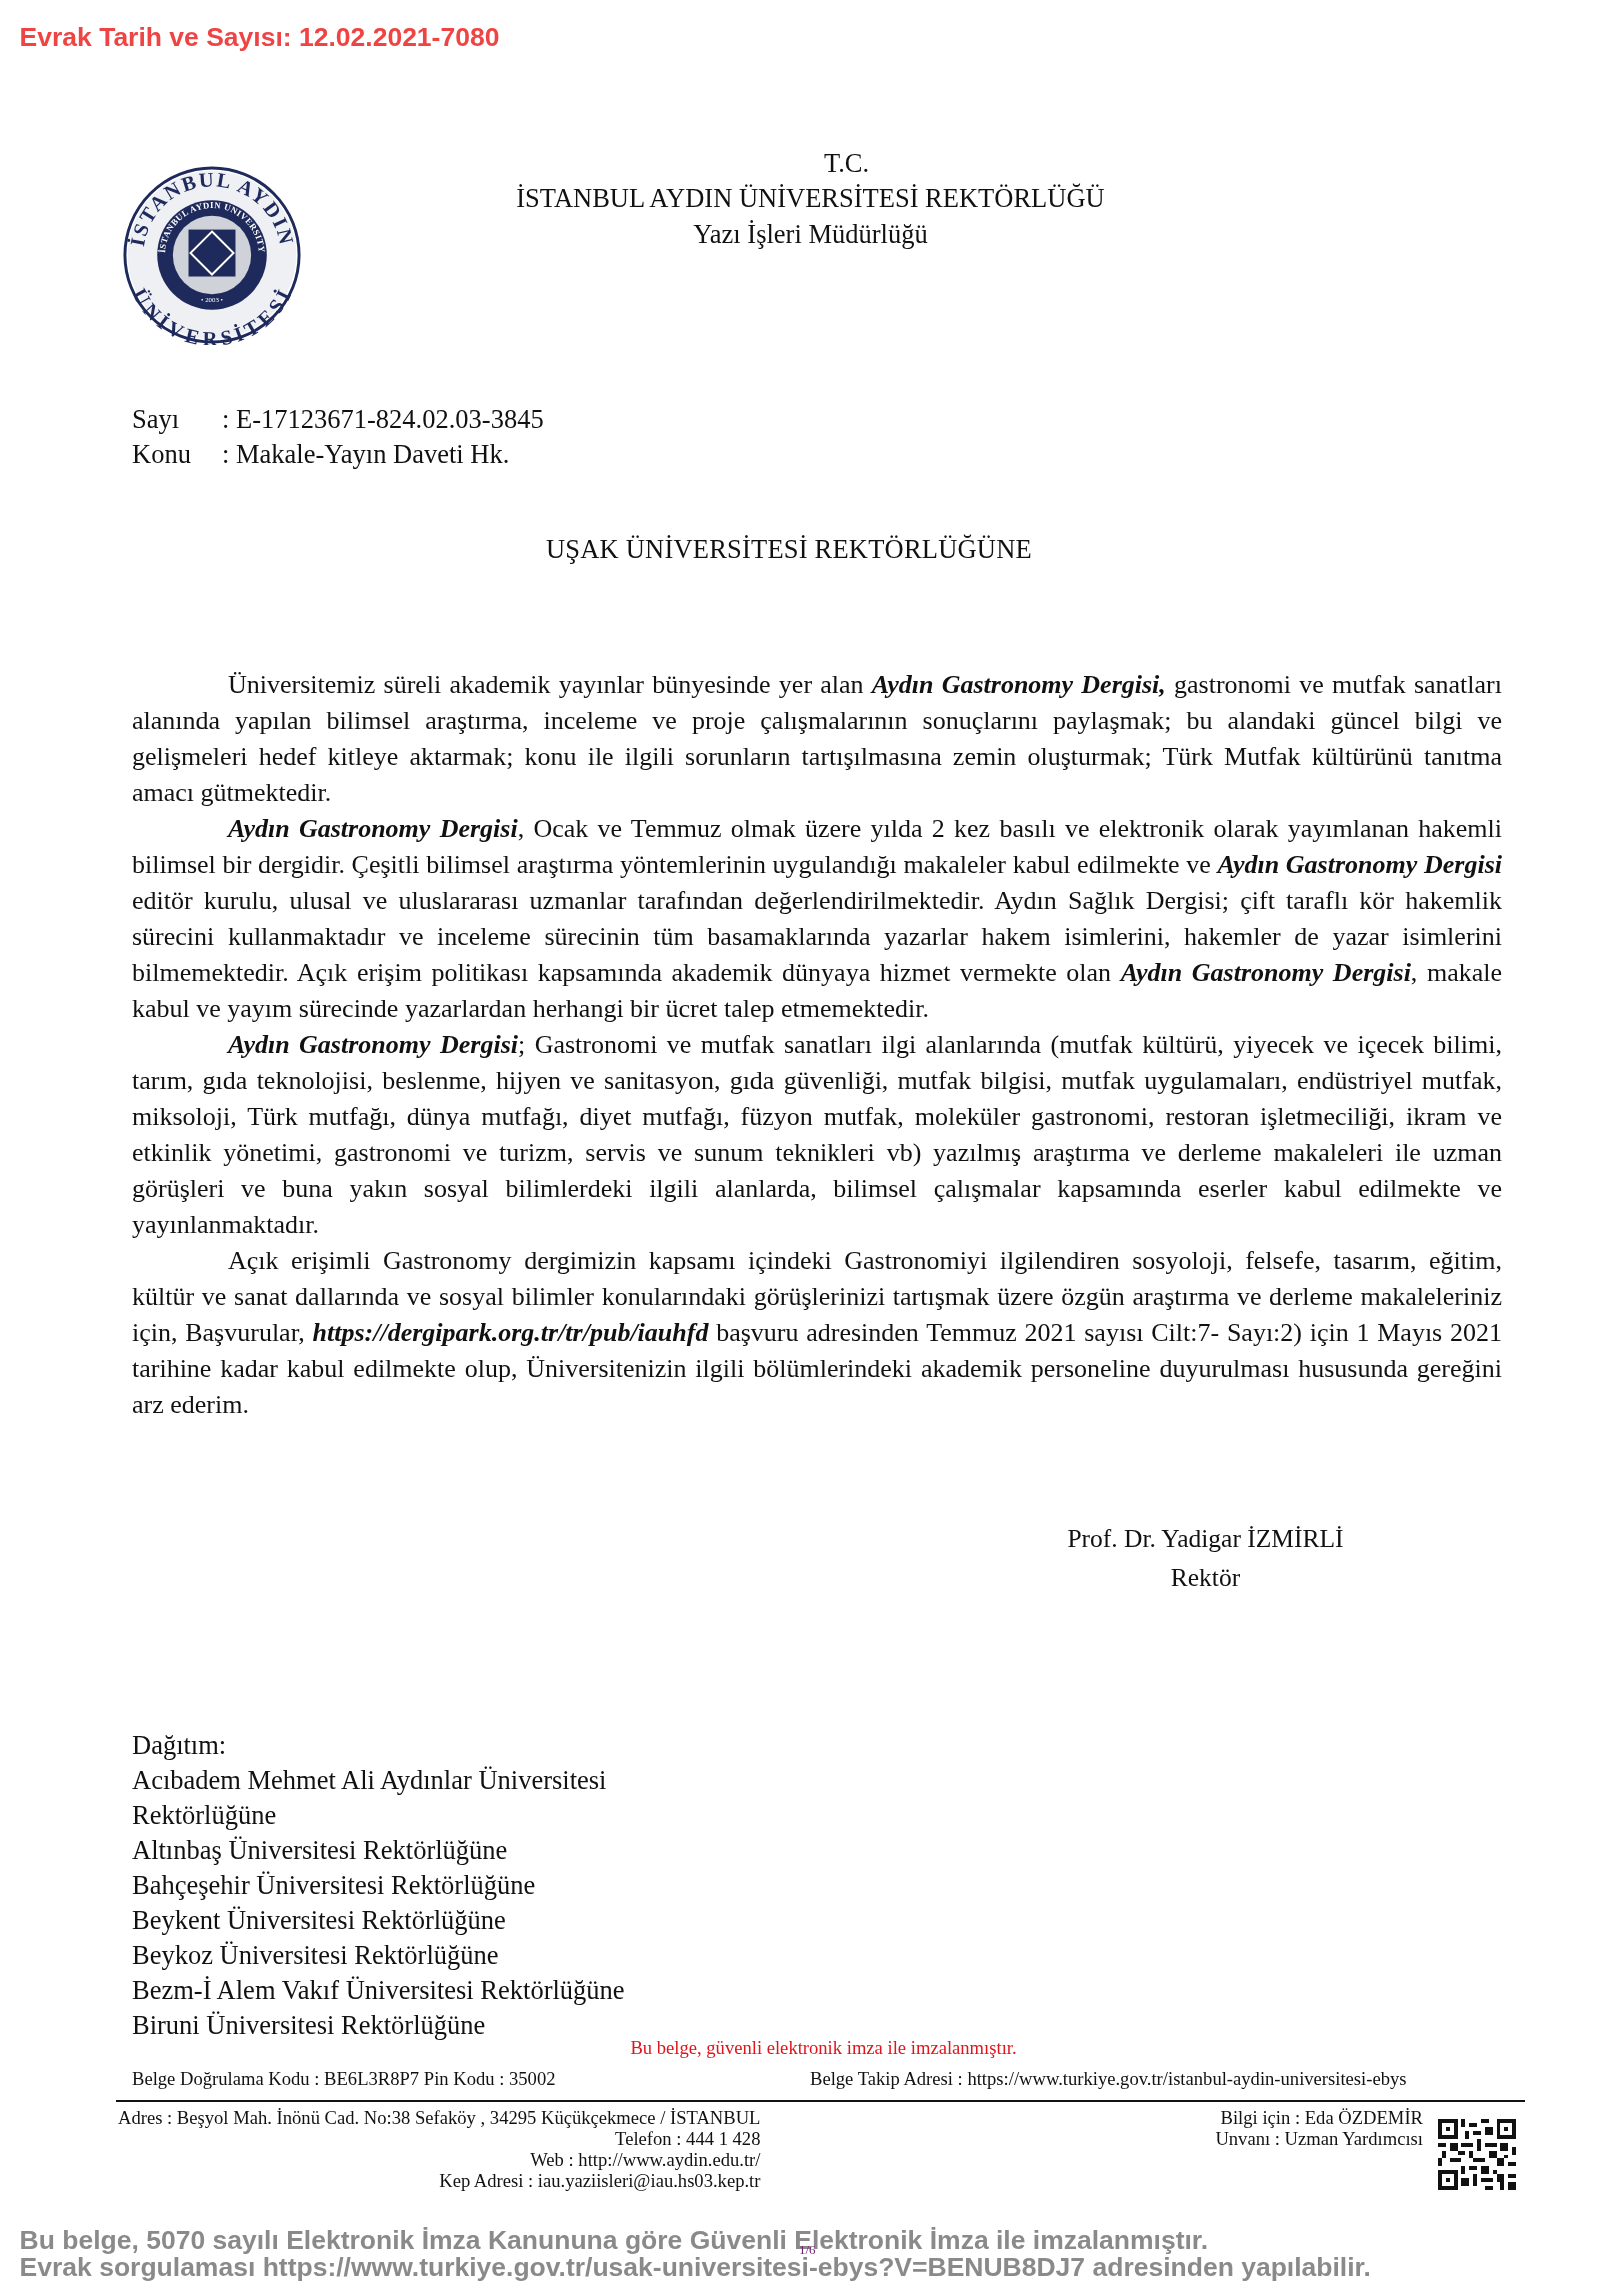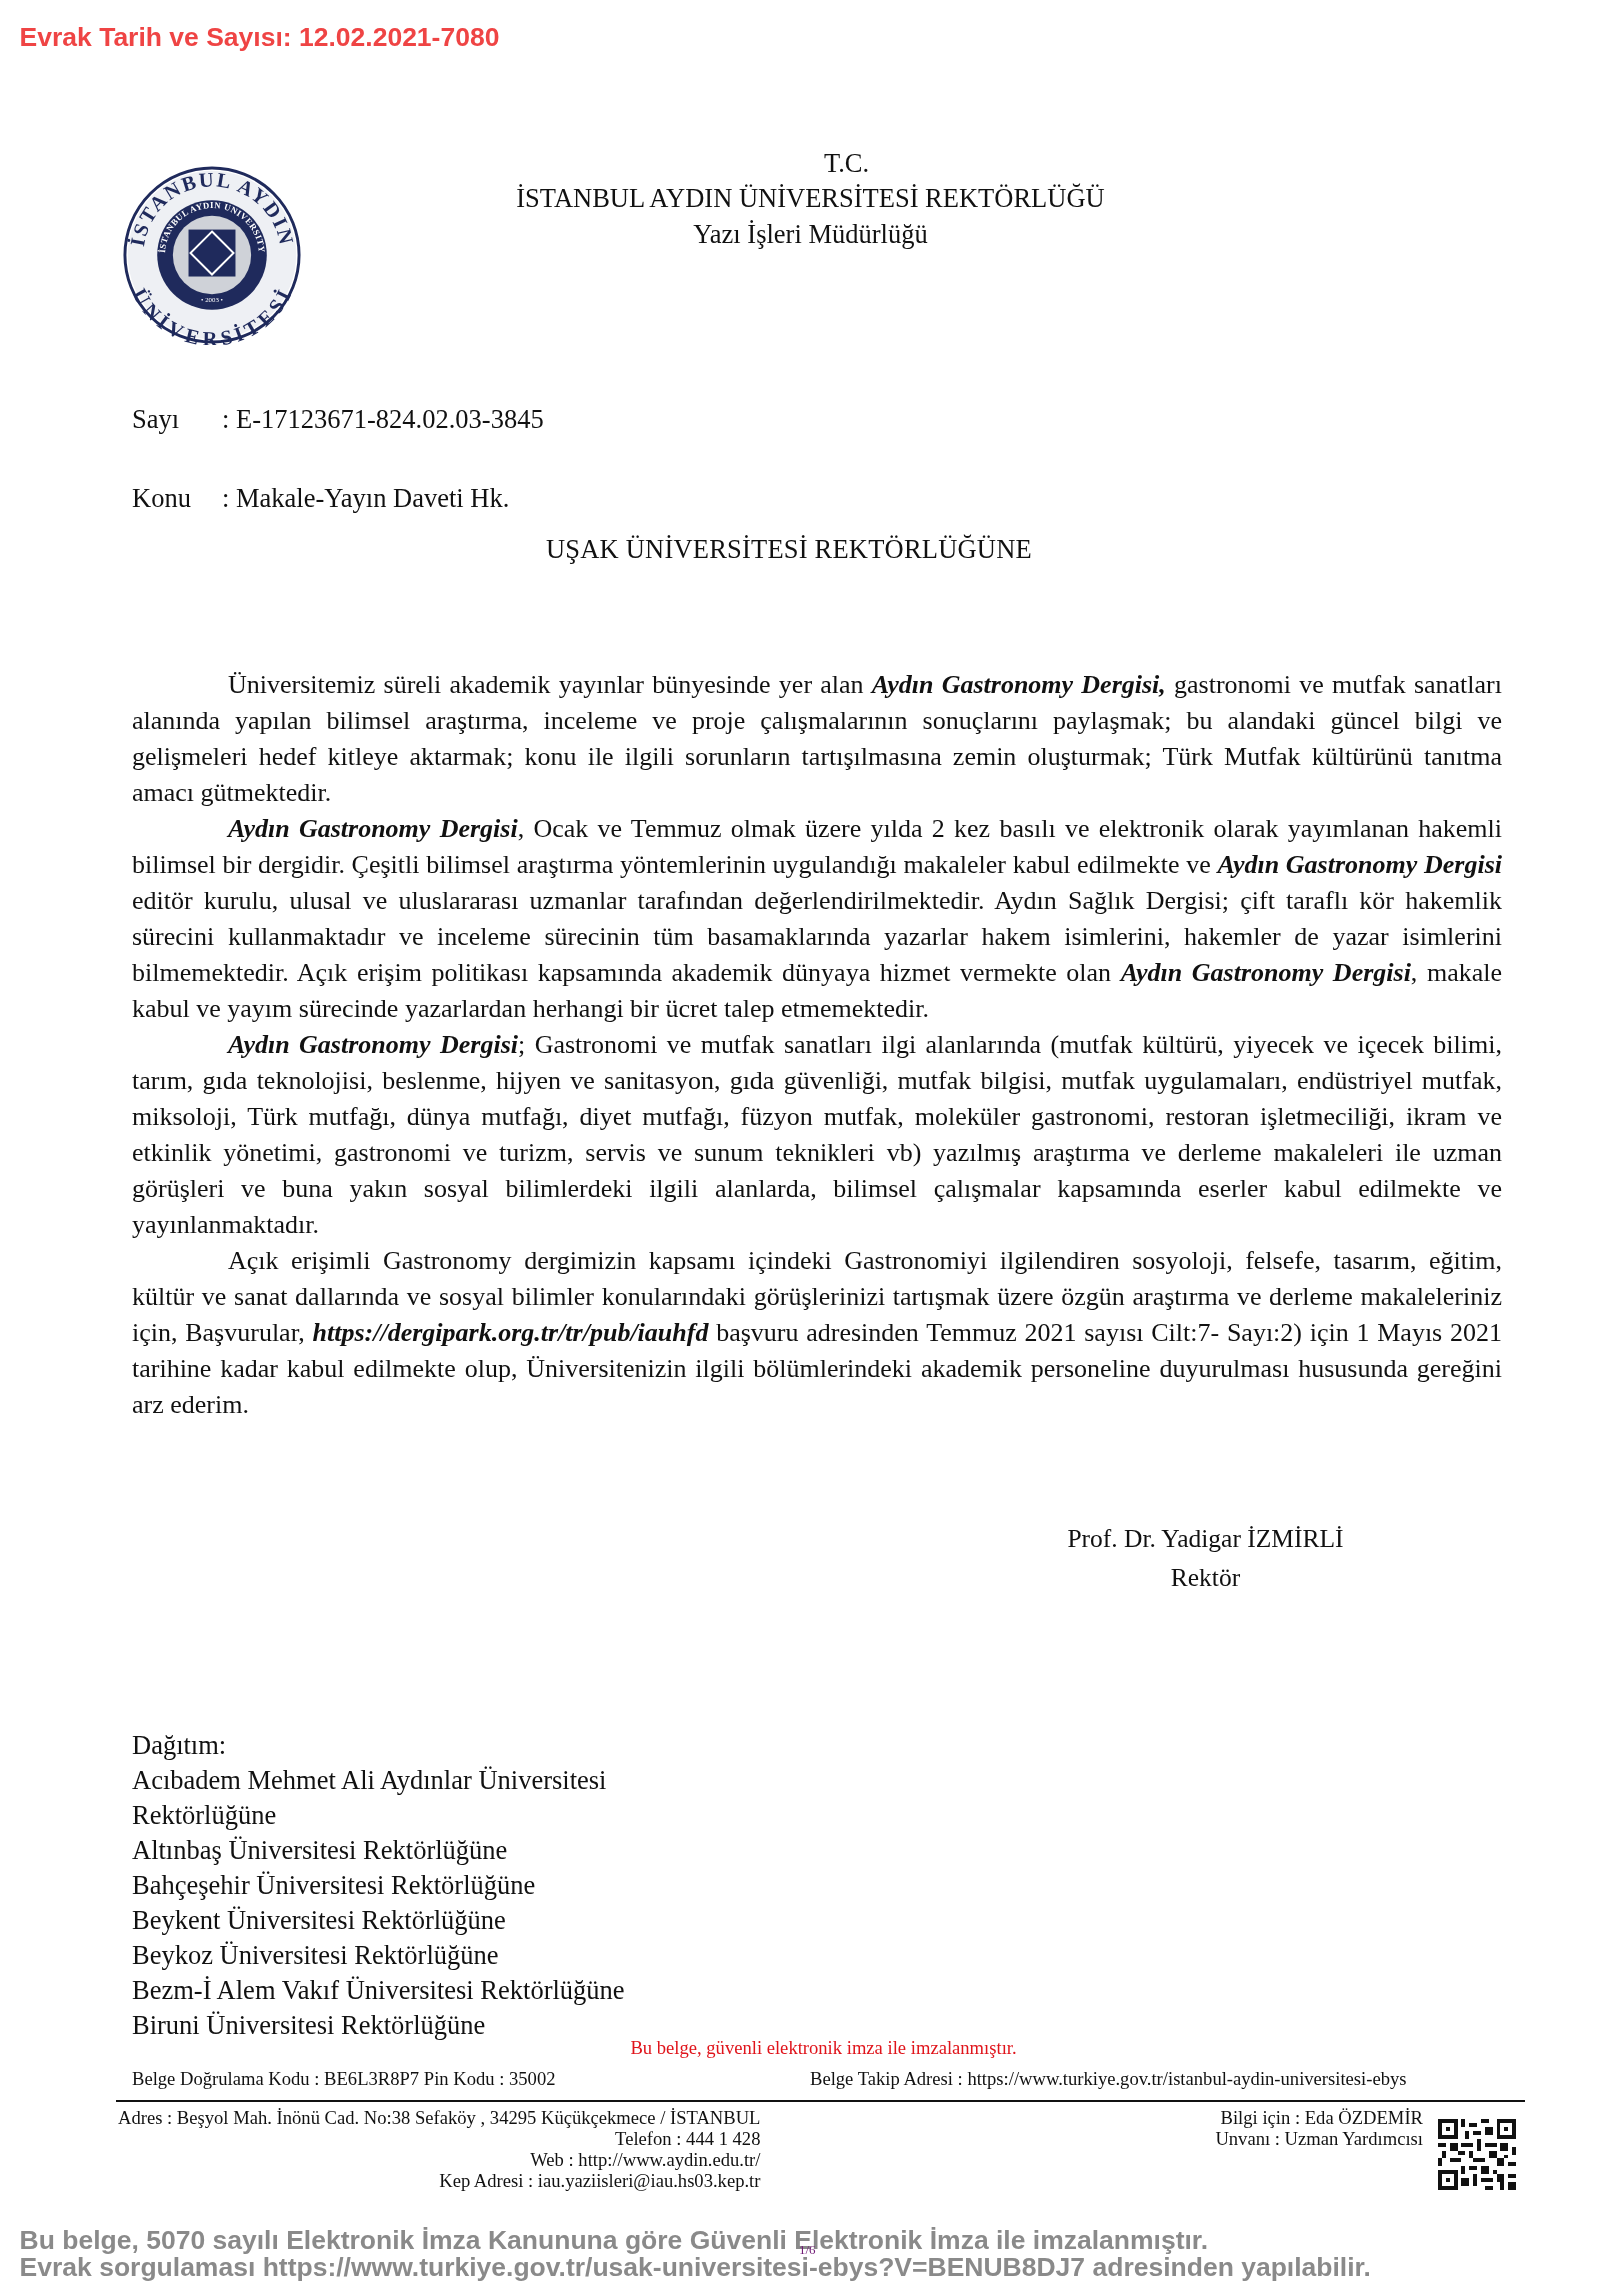"Konu : Makale-Yayın Daveti Hk." div.abs { margin-top: 44px -> none }
